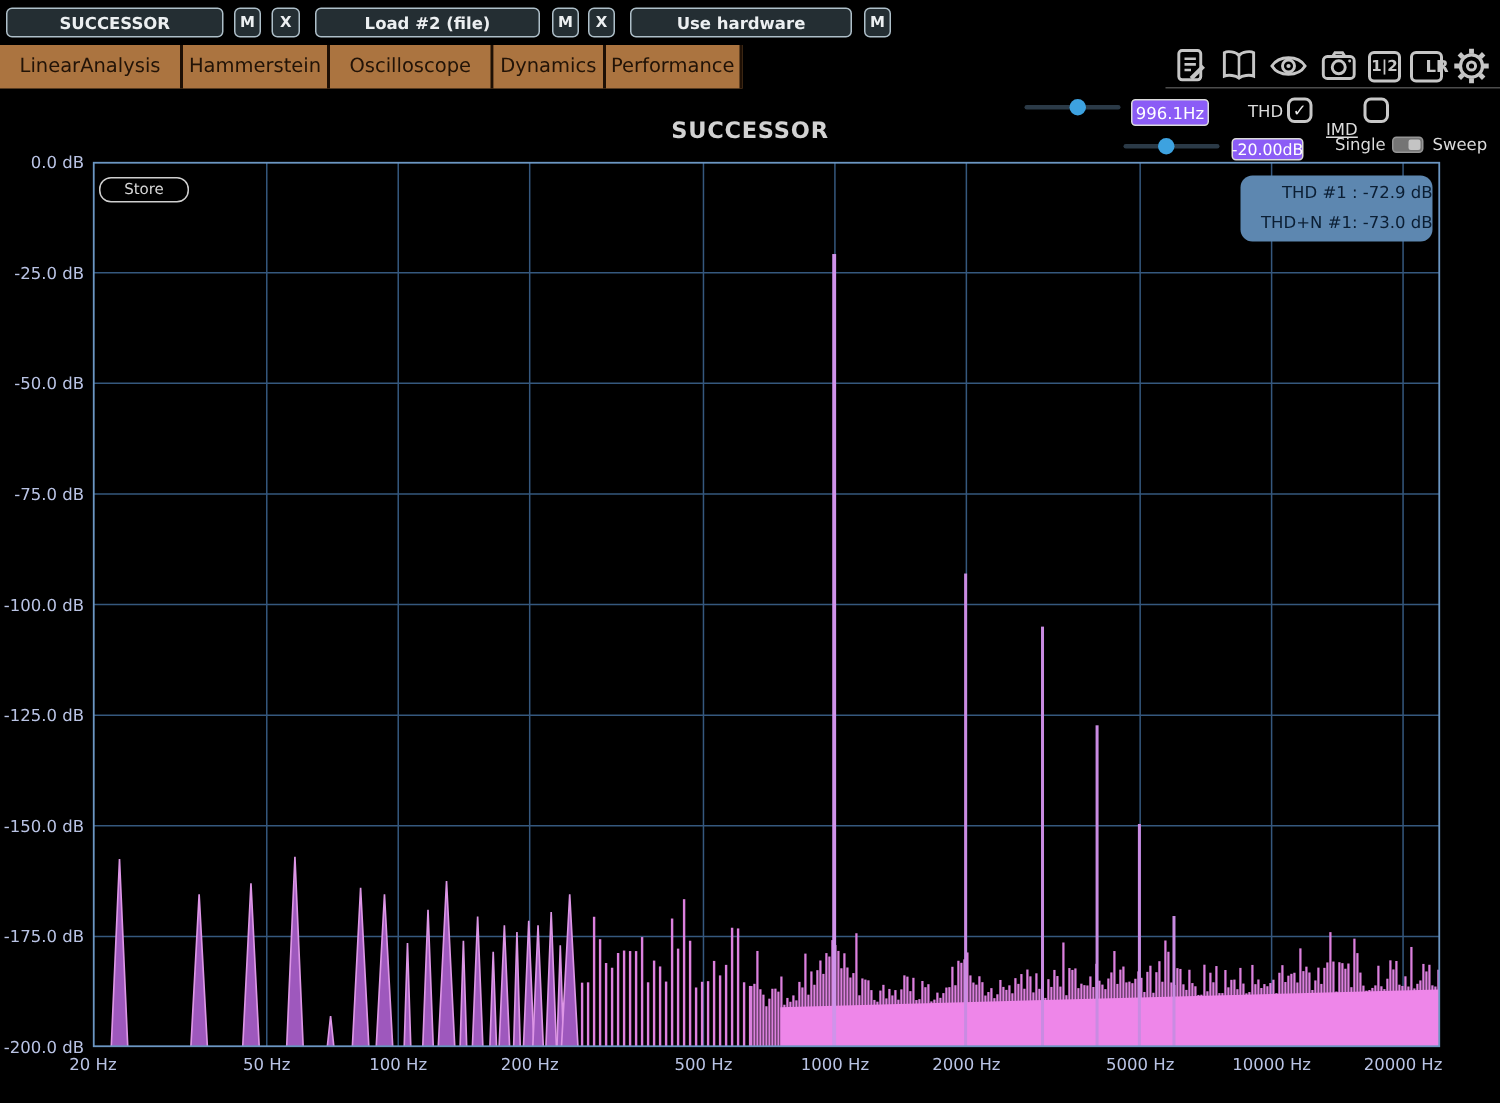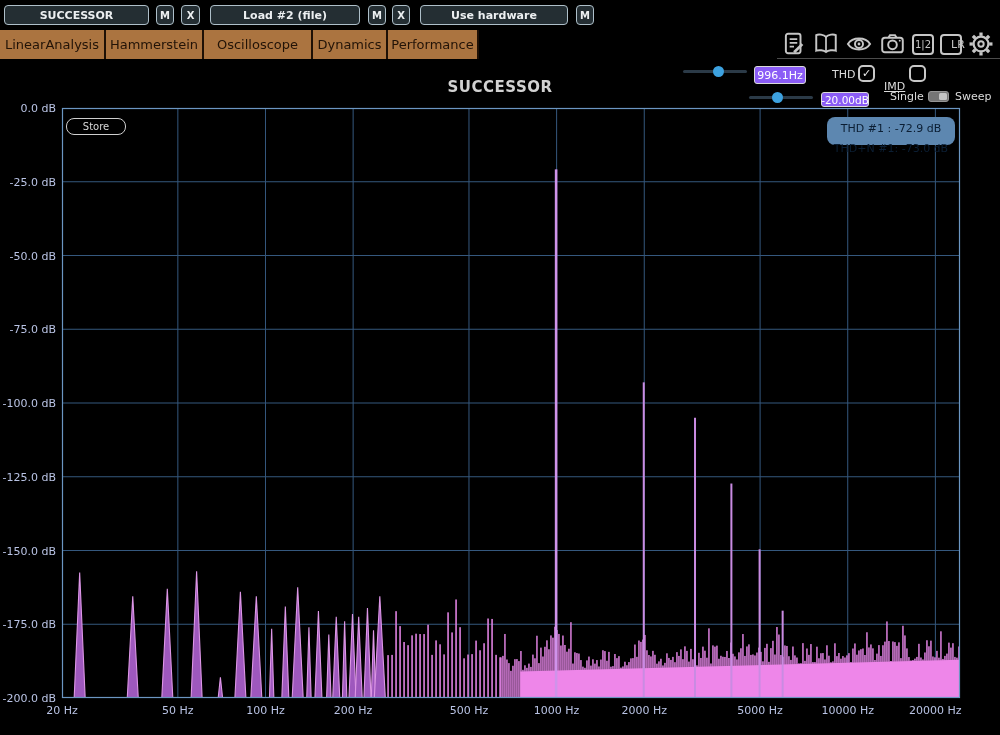"LinearAnalysis" div.tab { width: 106px -> 122px }
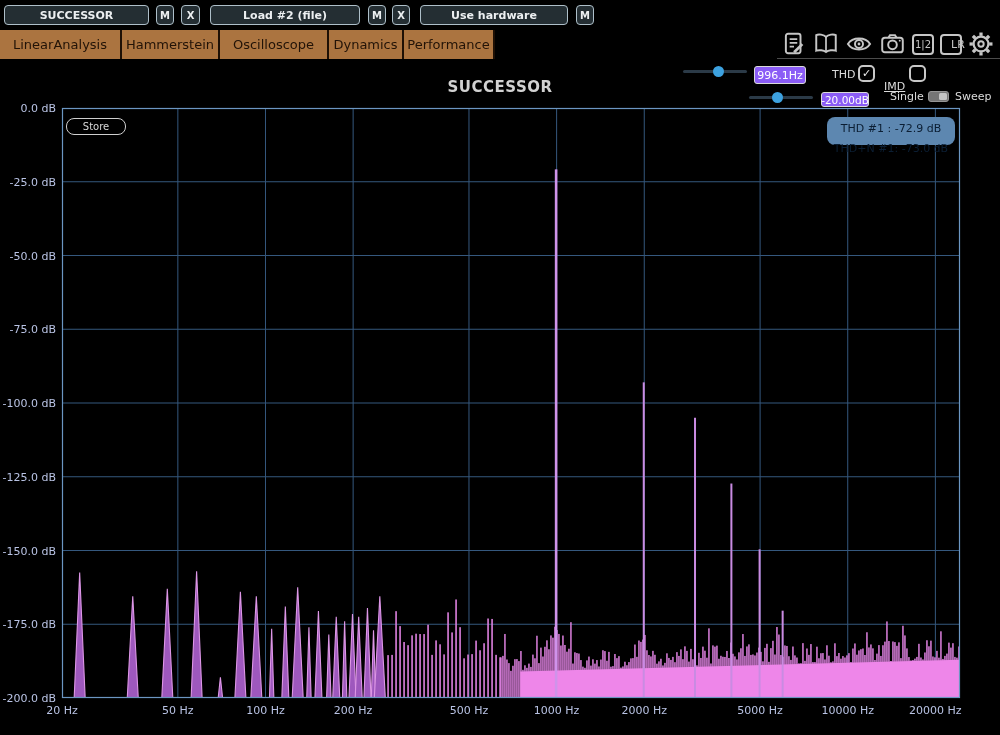"1|2" .badge { font-weight: normal -> bold }
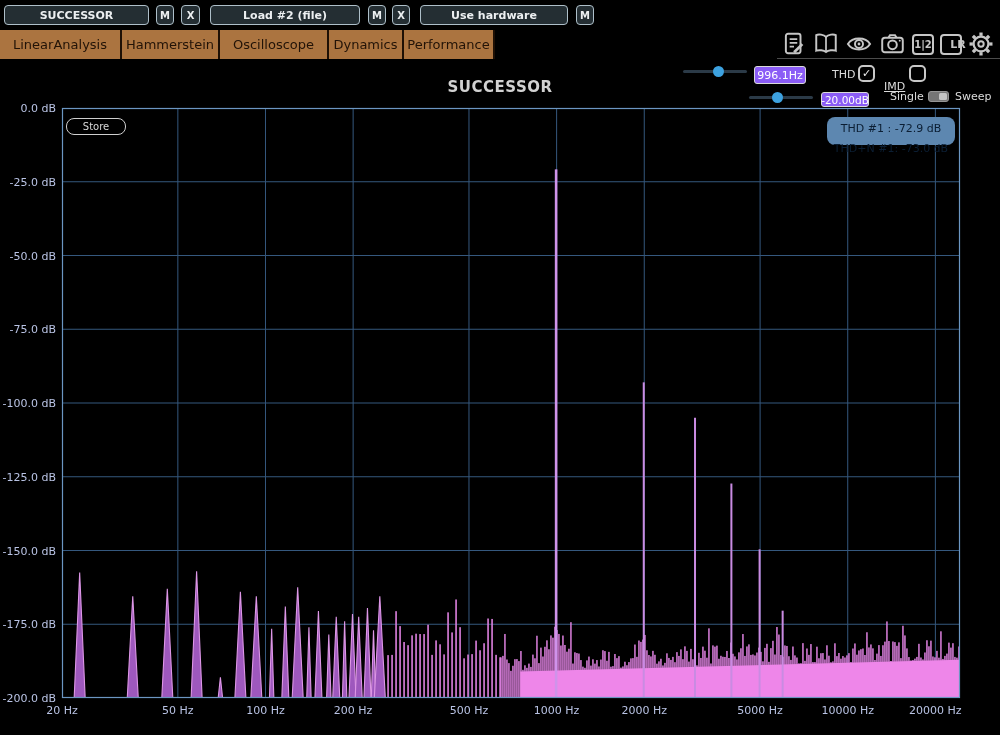"THD #1 : -72.9 dB" #readout { height: 28px -> 44px; text-align: center -> right }
